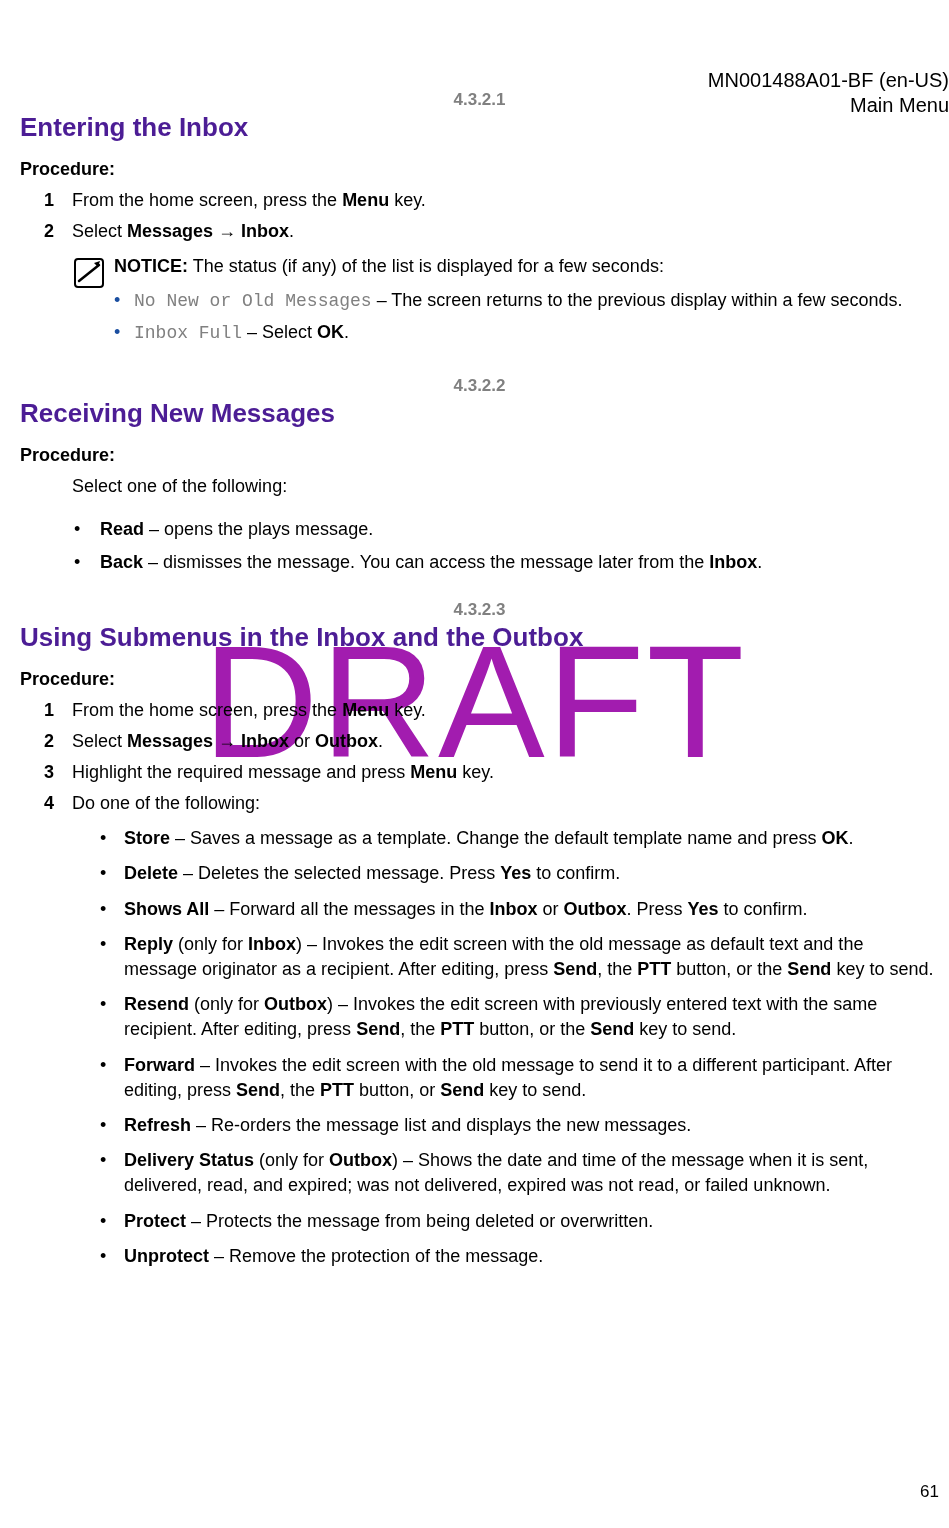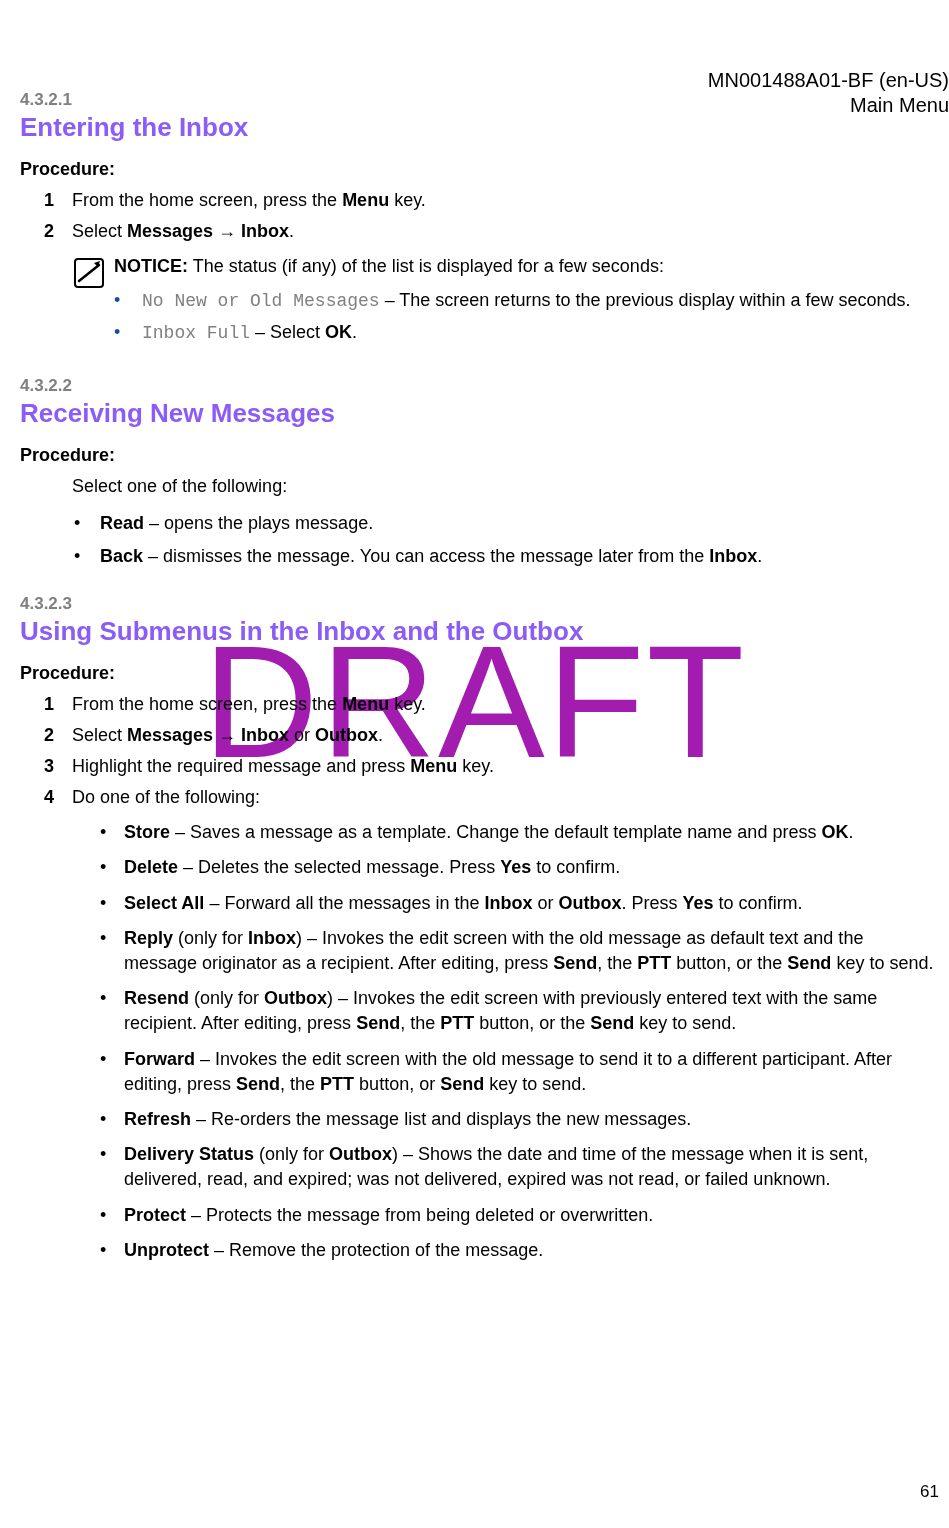"4.3.2.1" .sec-num { text-align: none -> center }
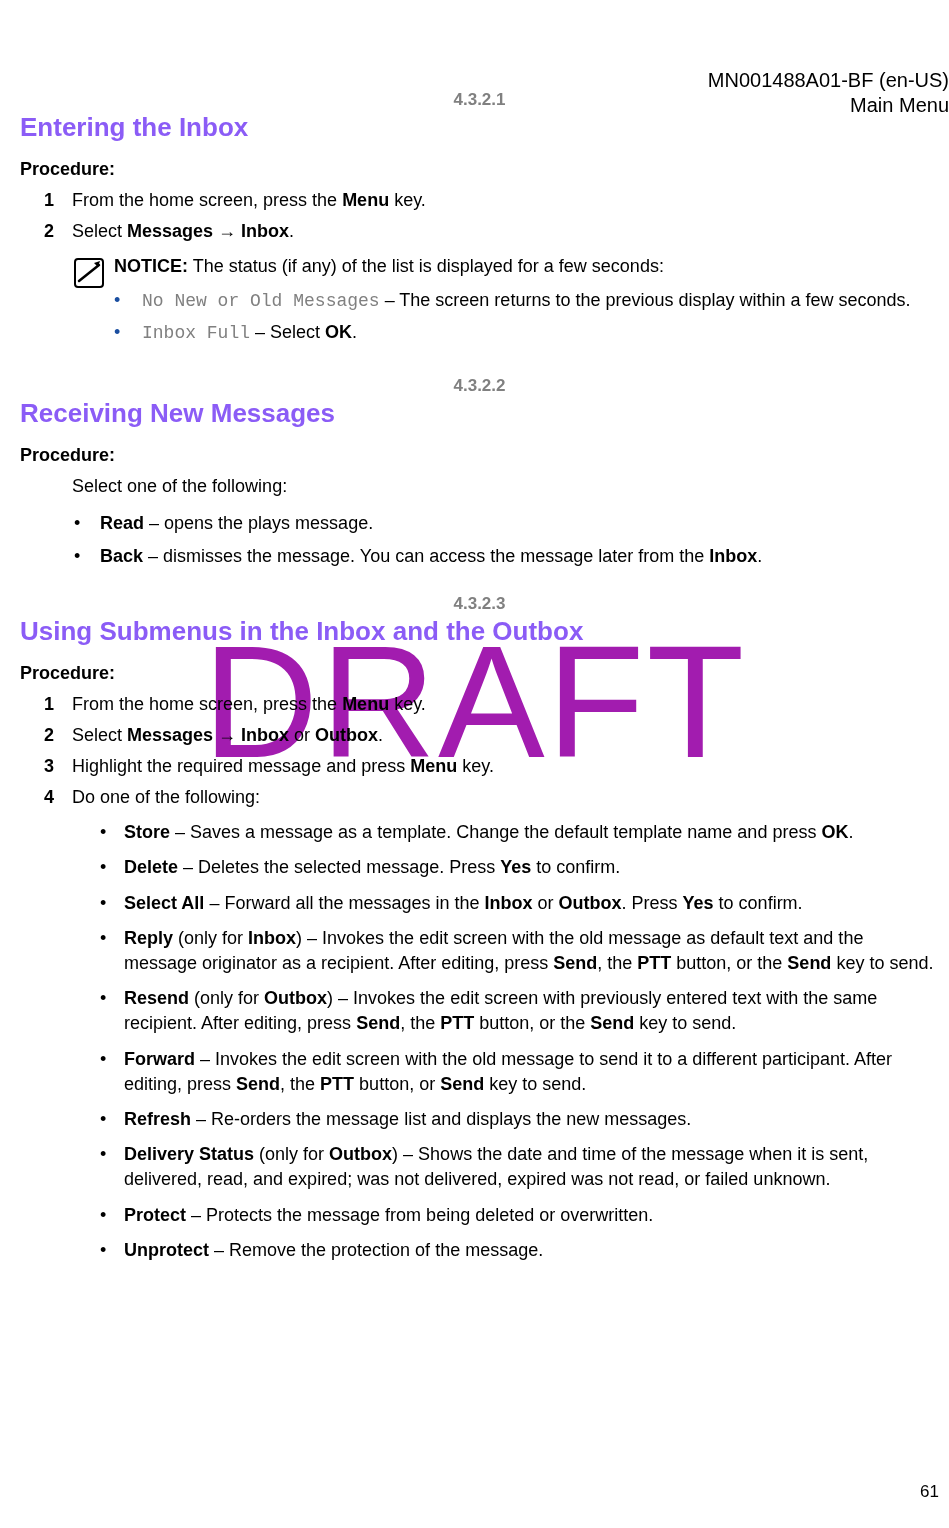"Entering the Inbox" .sec-title { color: #8b5cf6 -> #4c1d95 }
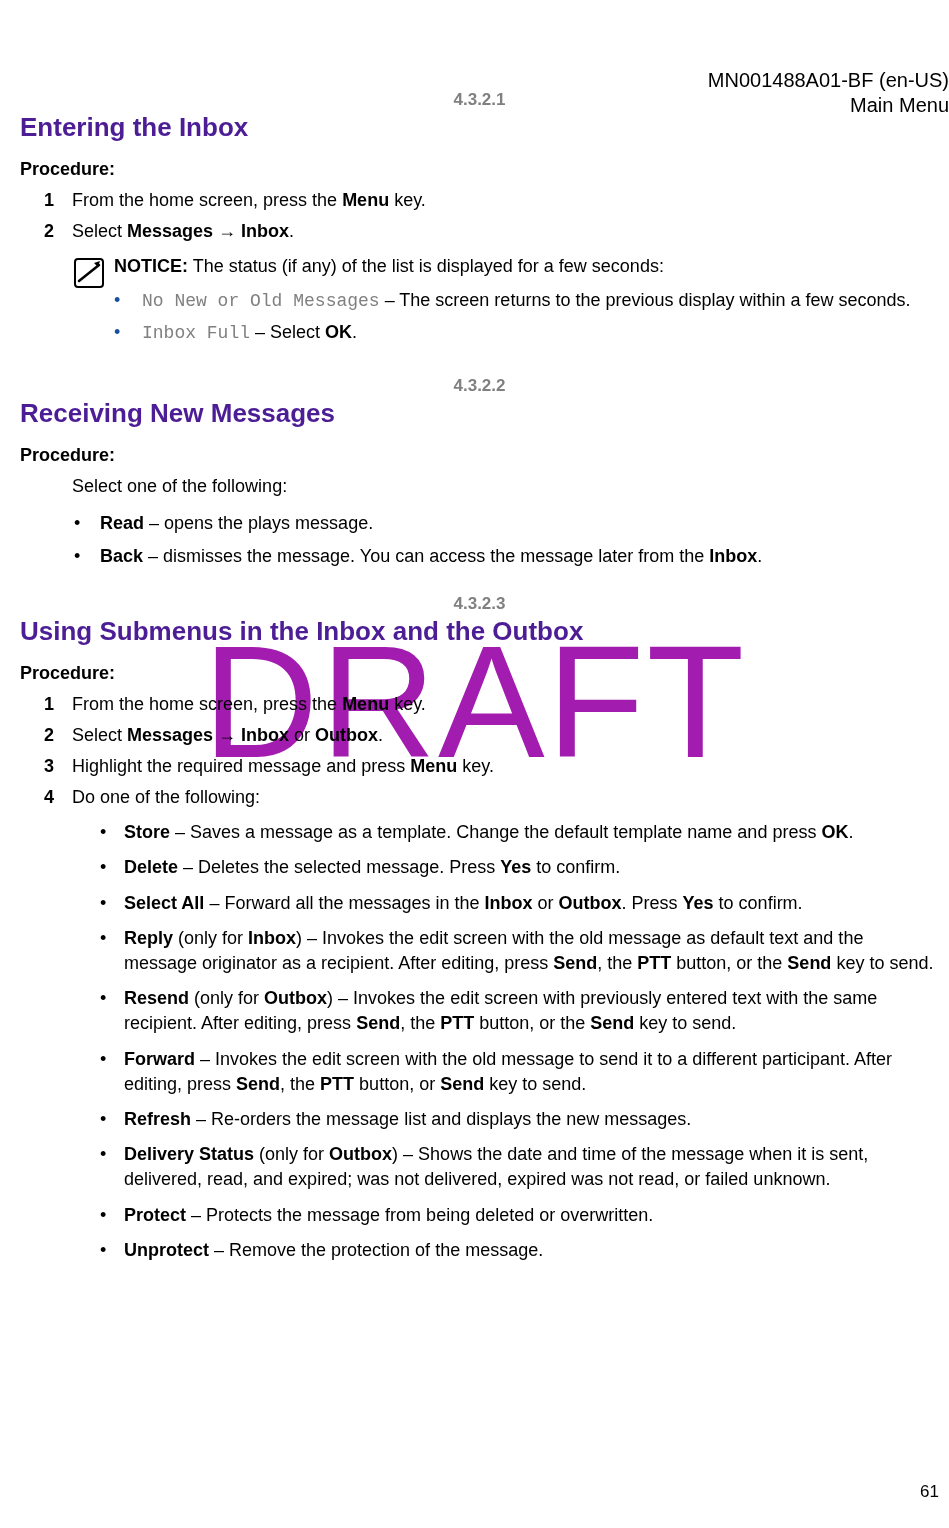"No New or Old Messages" .notice-bul .t { margin-left: 8px -> none }
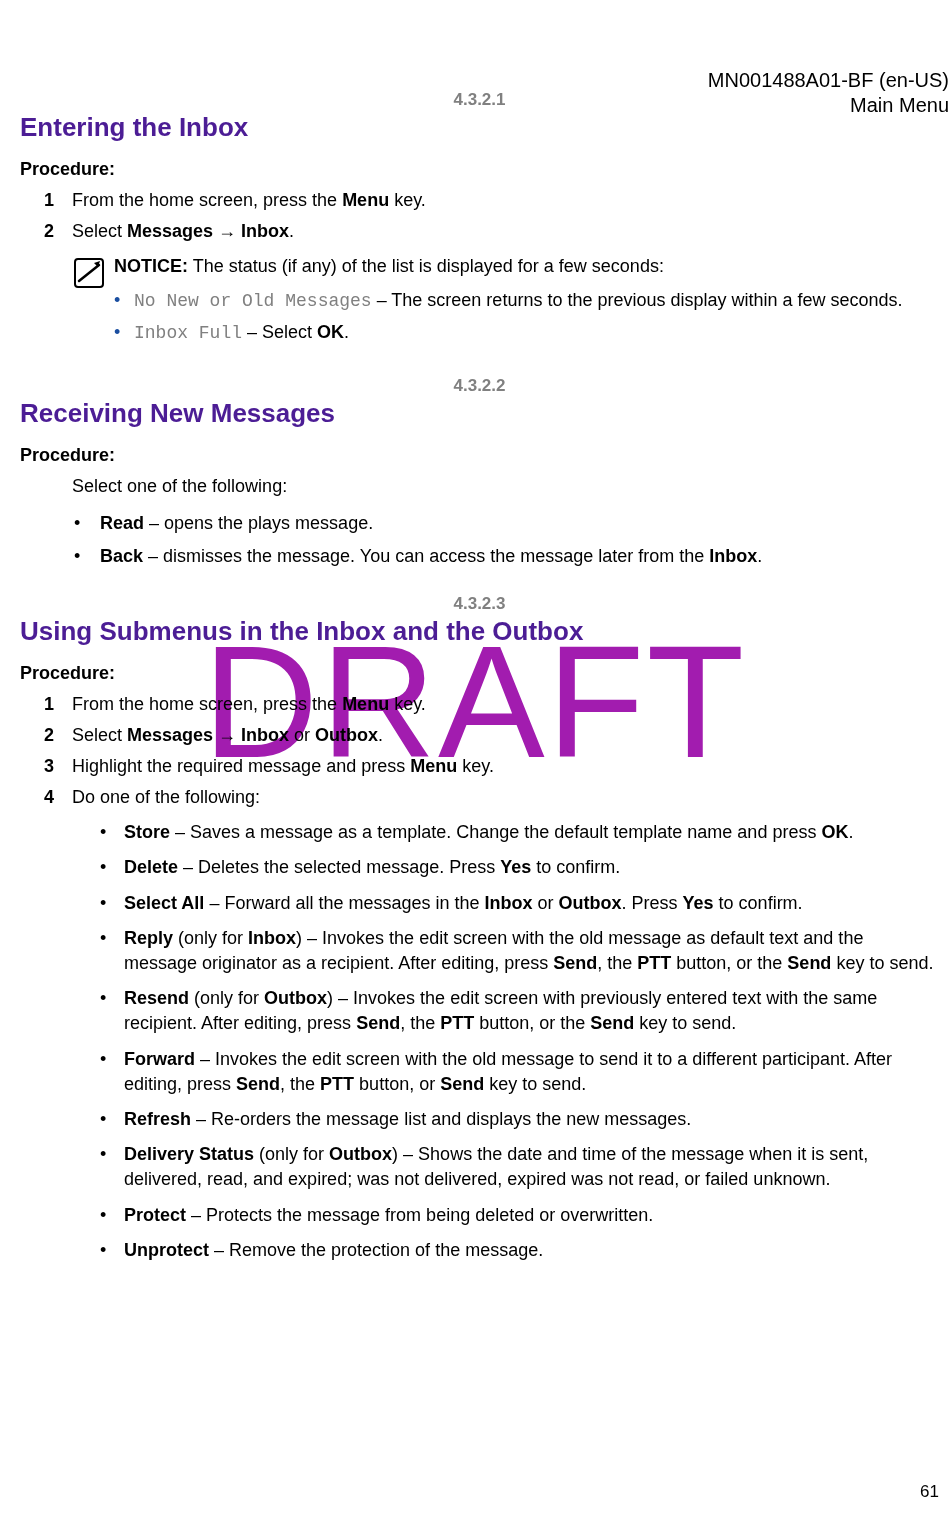"Select one of the following:" .intro-indent { margin-bottom: 12px -> 18px }
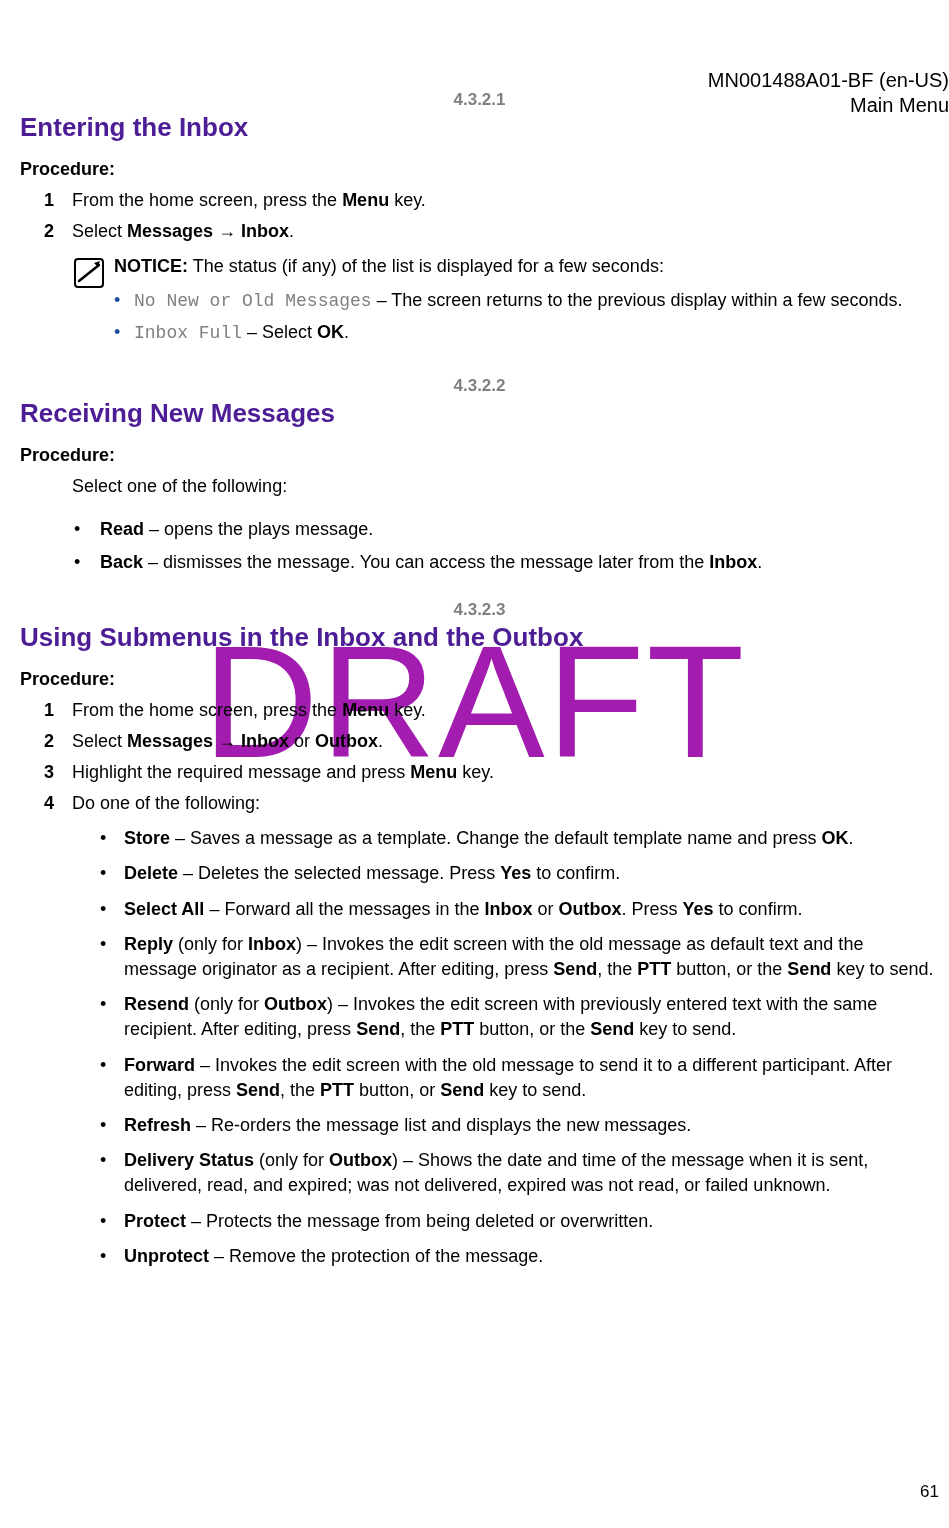"Select All" b { text: Select -> Shows }
